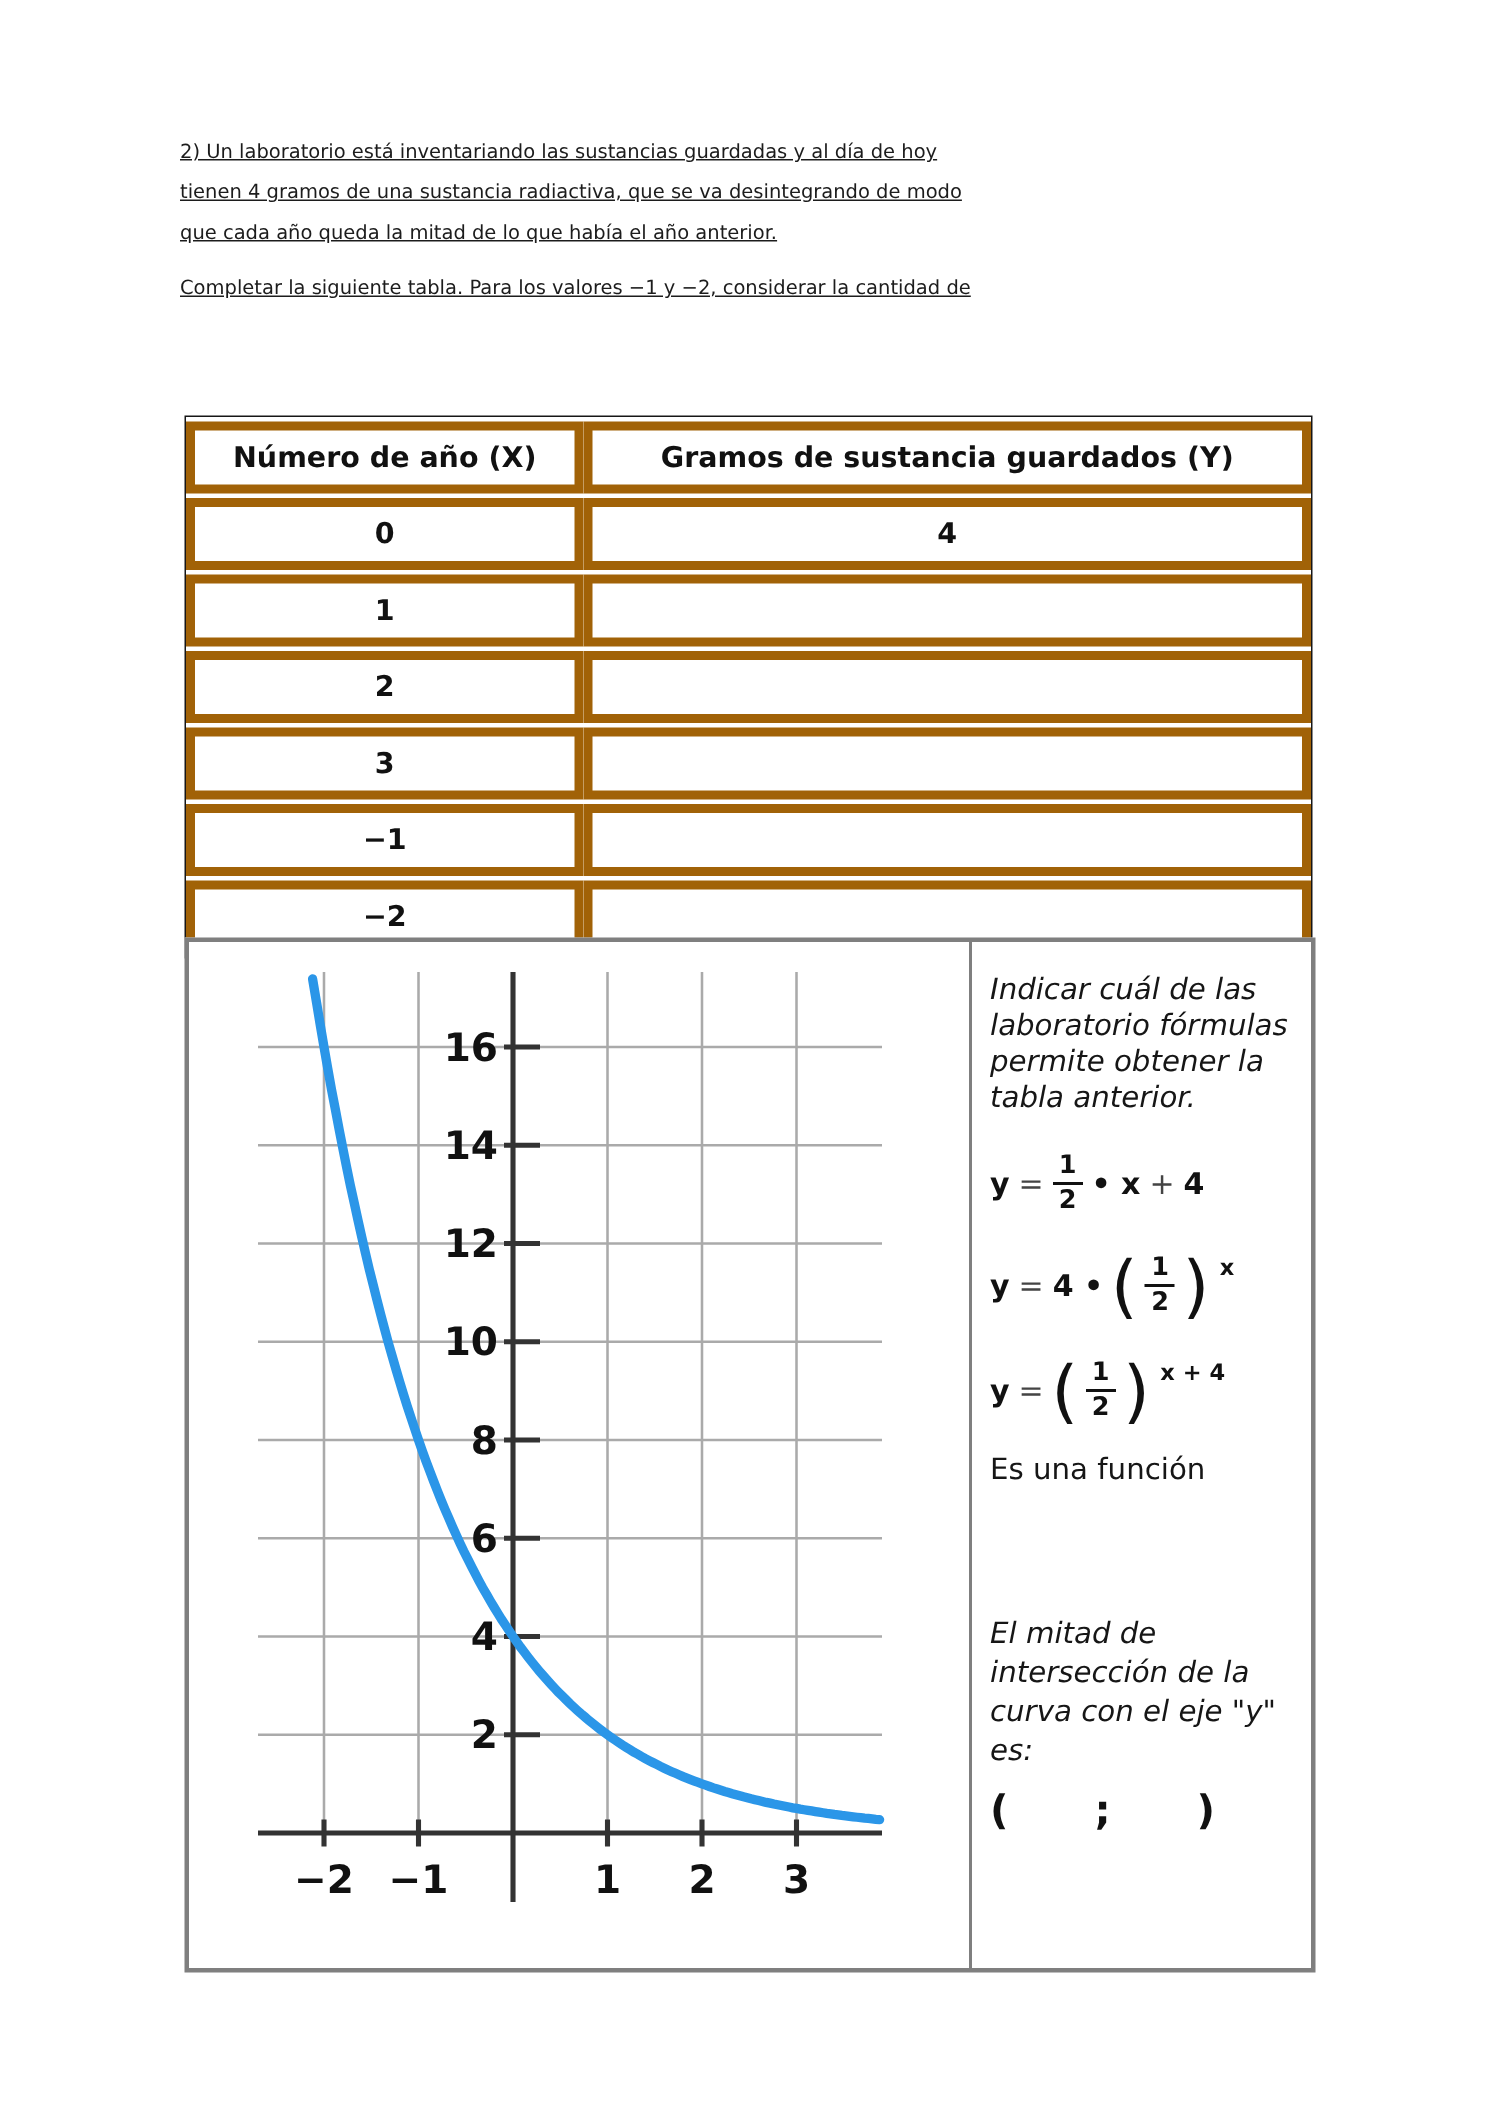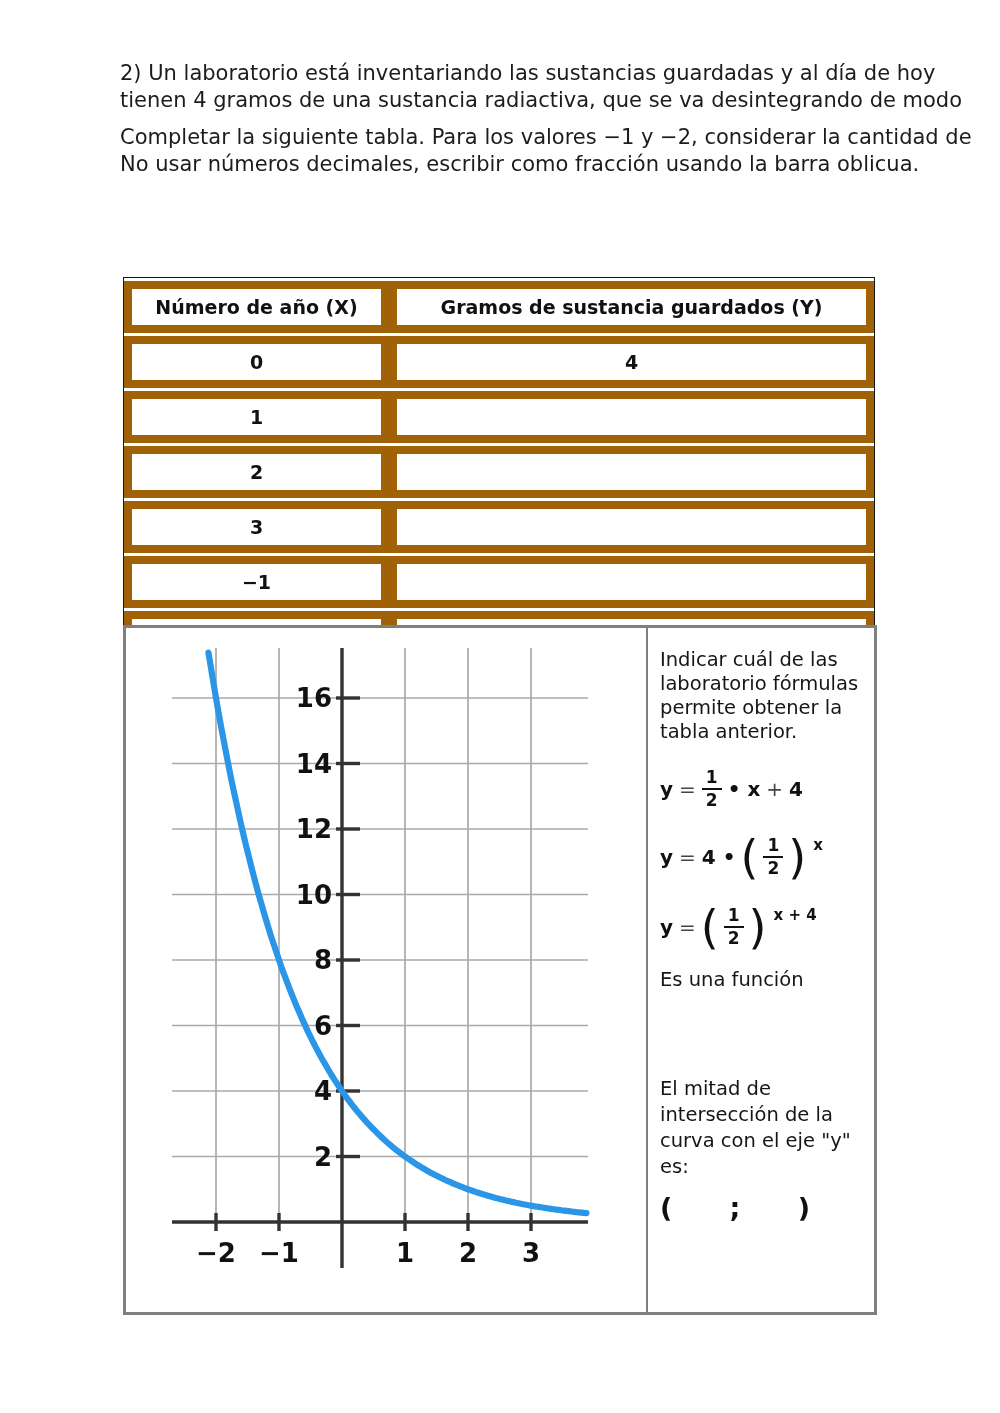"2) Un laboratorio está inventariando" .intro { font-size: 21px -> 13px; text-decoration: none -> underline; top: 60px -> 88px }
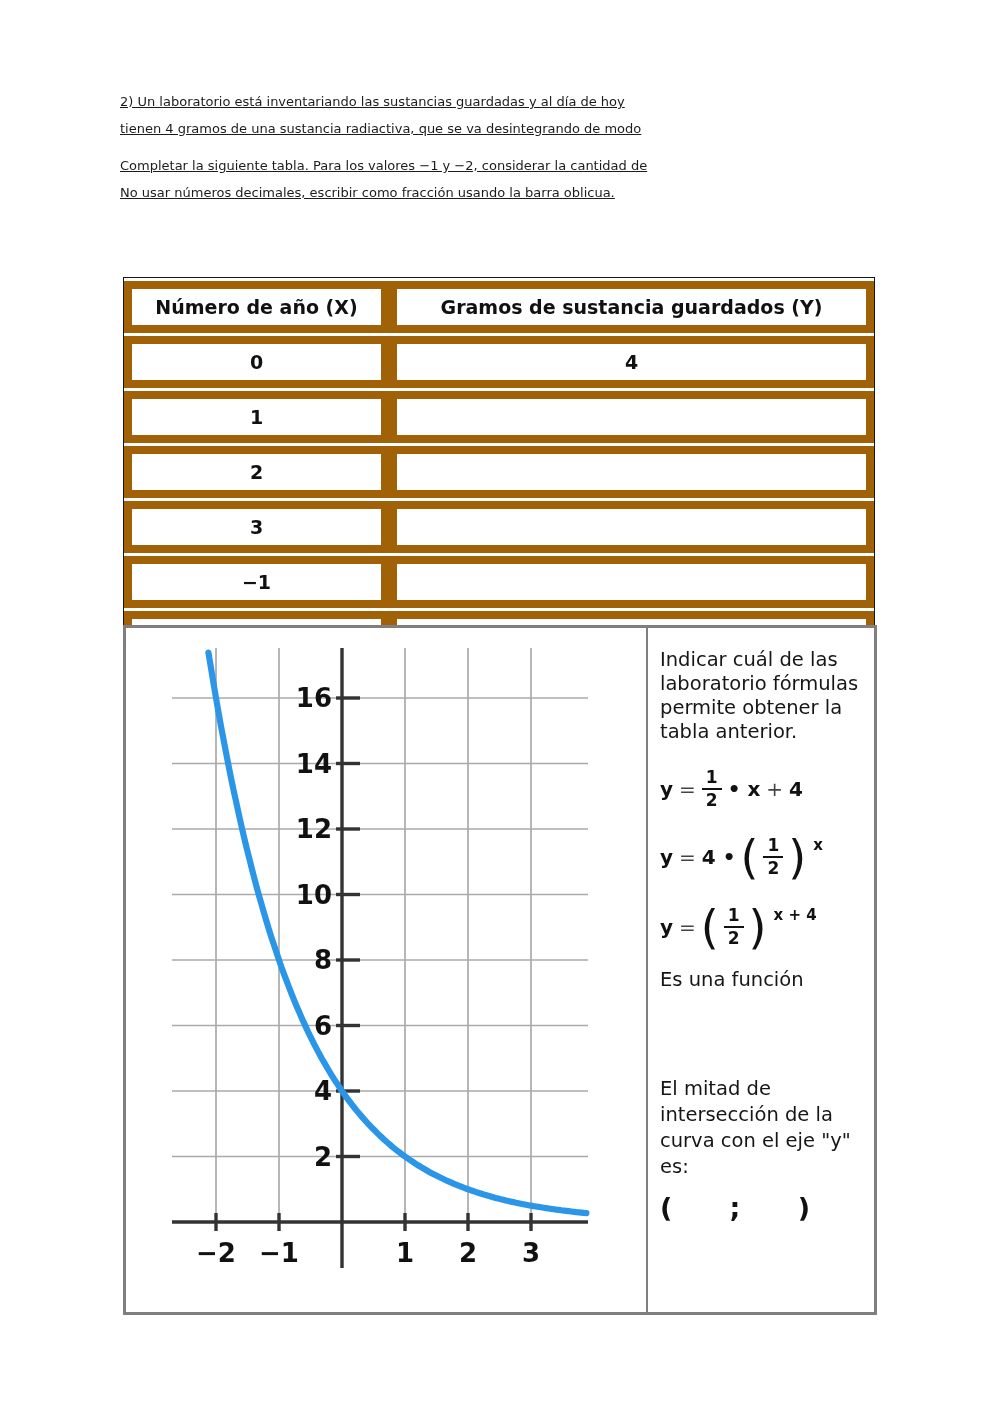"que cada año queda la" div.line { html: none -> <div>que cada año queda la mitad de lo que había el año anterior.</div> }
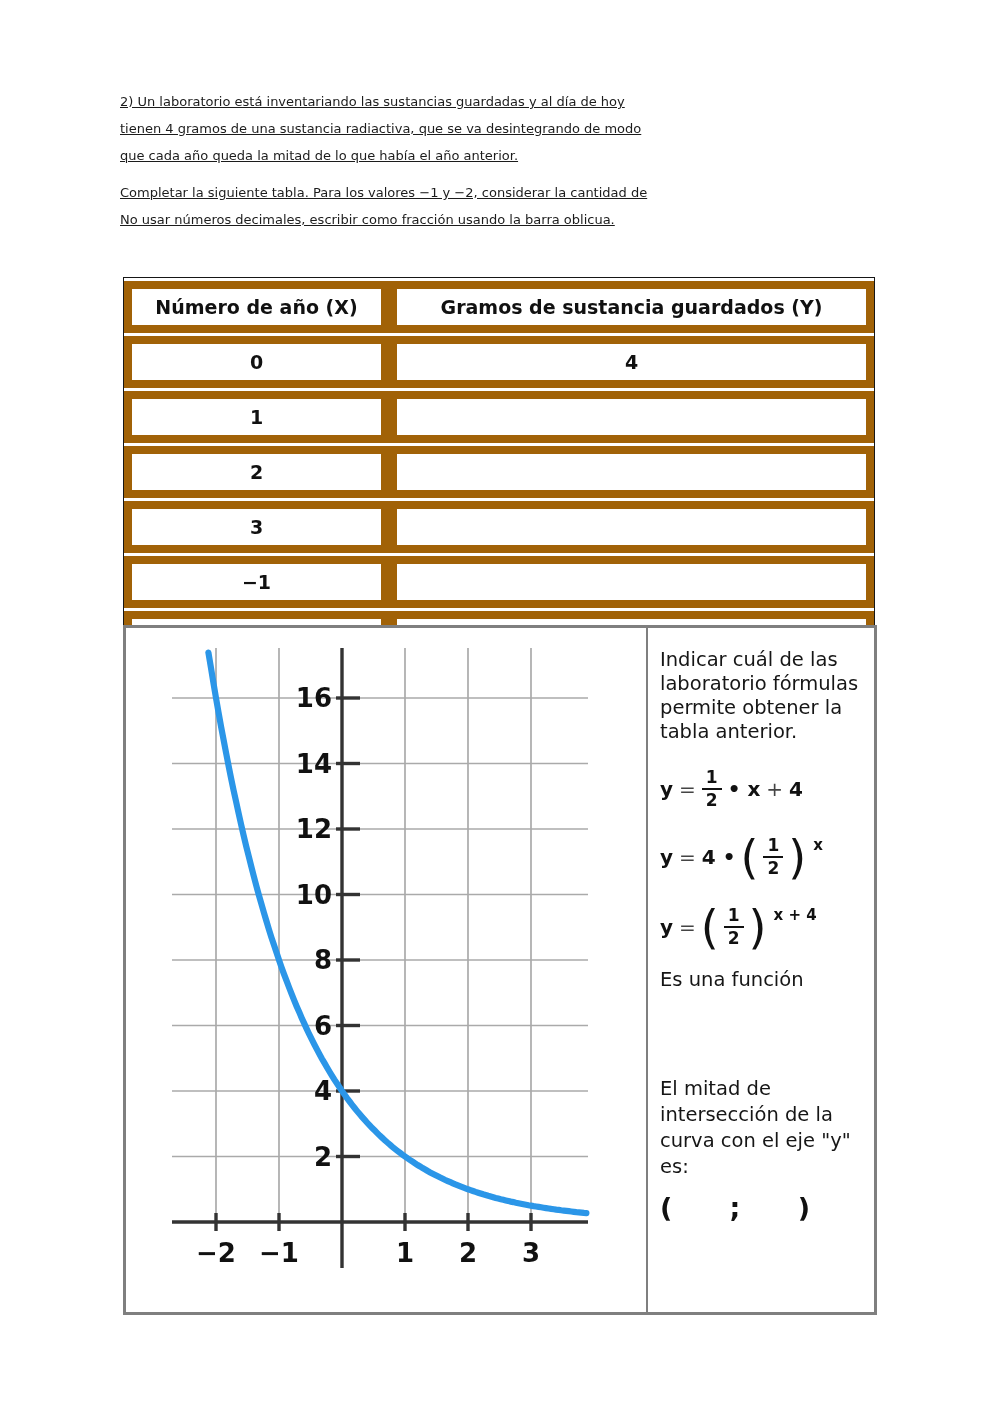"No usar números decimales, escribir" div.line { html: <div>No usar números decimales, escribir como fracción usando la barra oblicua.</div> -> none }
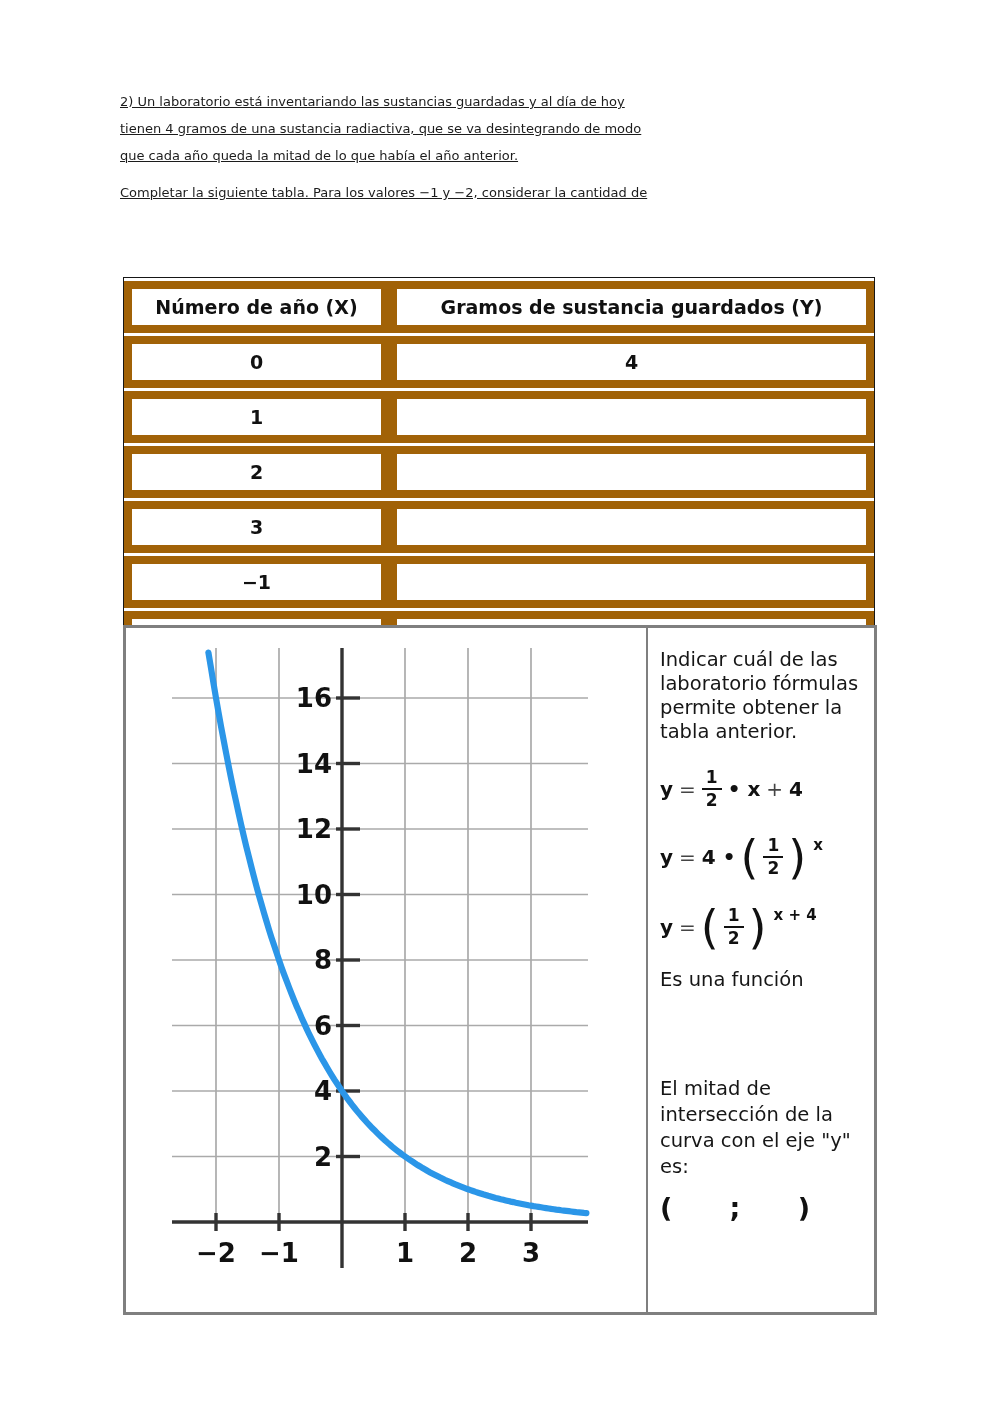"Número de año (X)" .values-table th,.values-table td { border: 8px solid #a16207 -> 6px solid #a16207 }
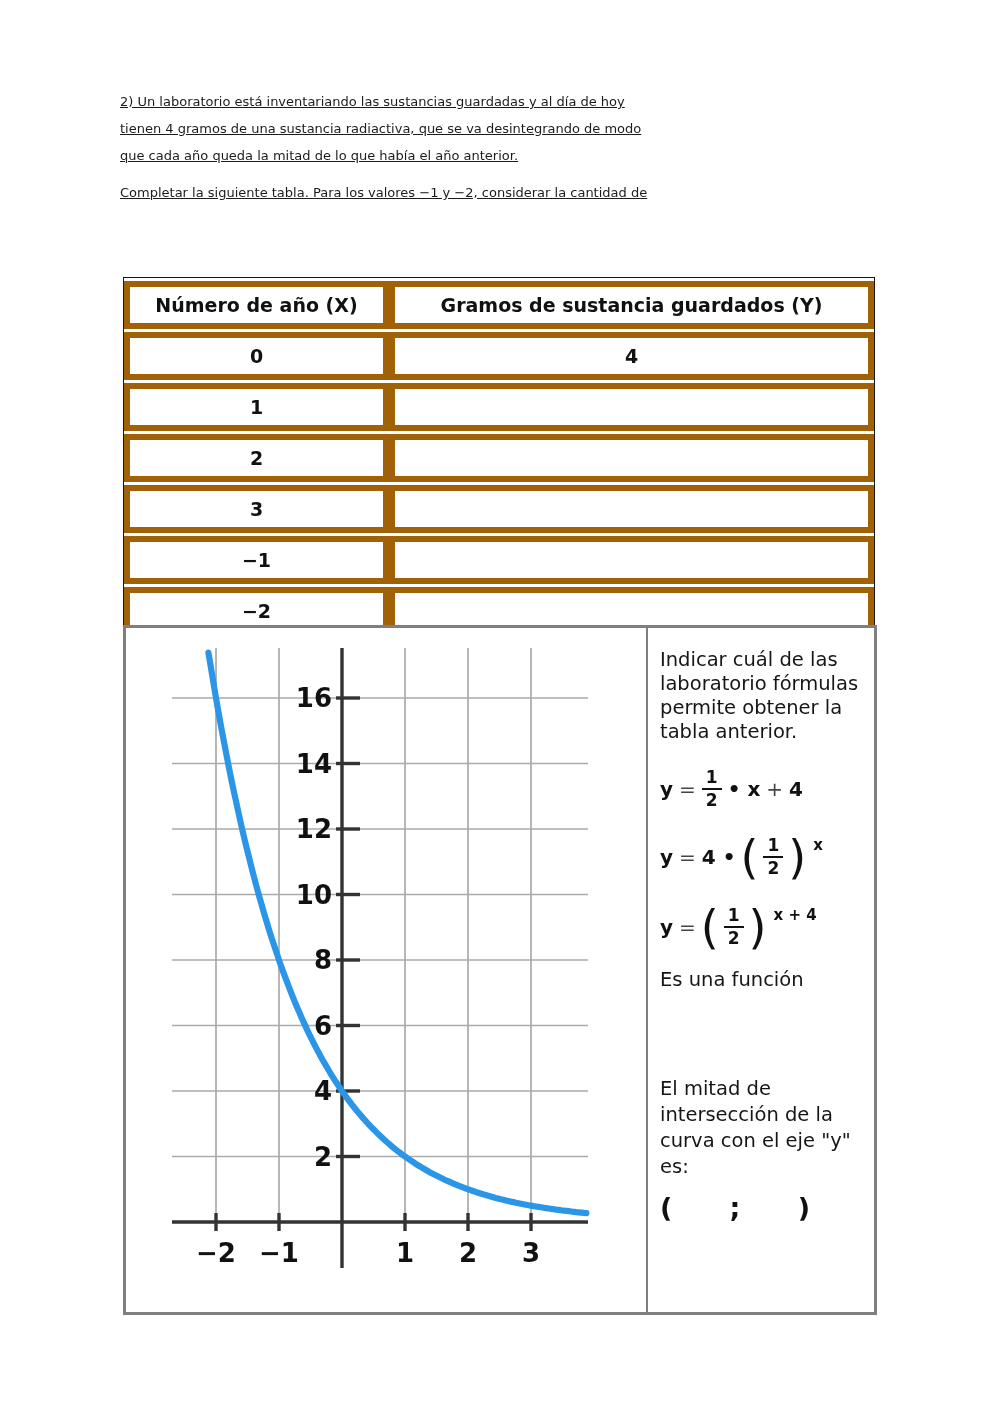"Indicar cuál de las" .side-panel .line { font-style: none -> italic }
